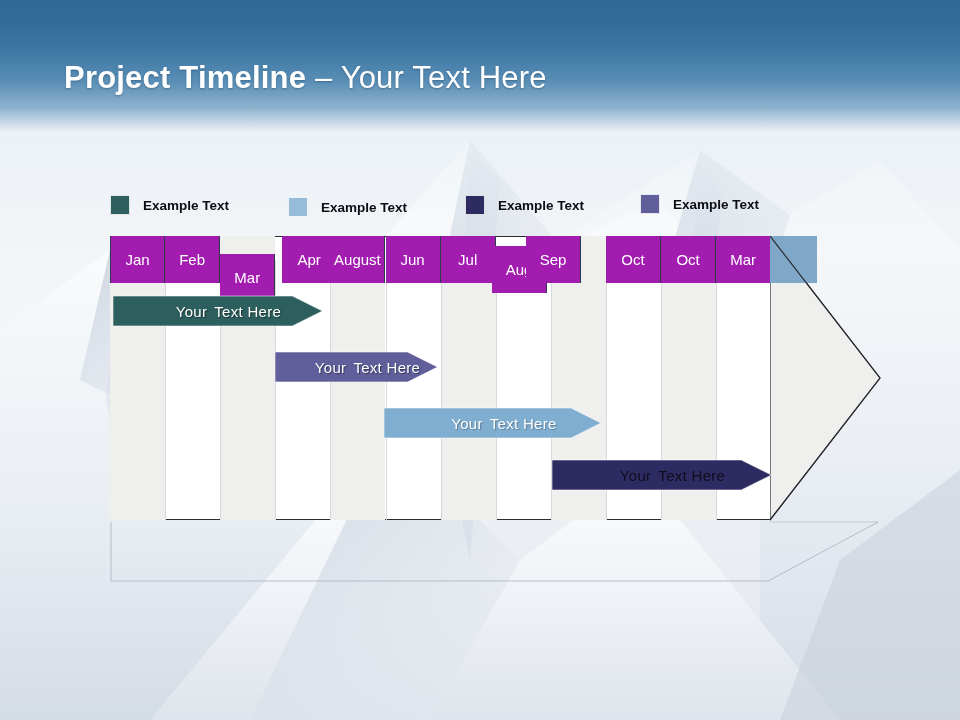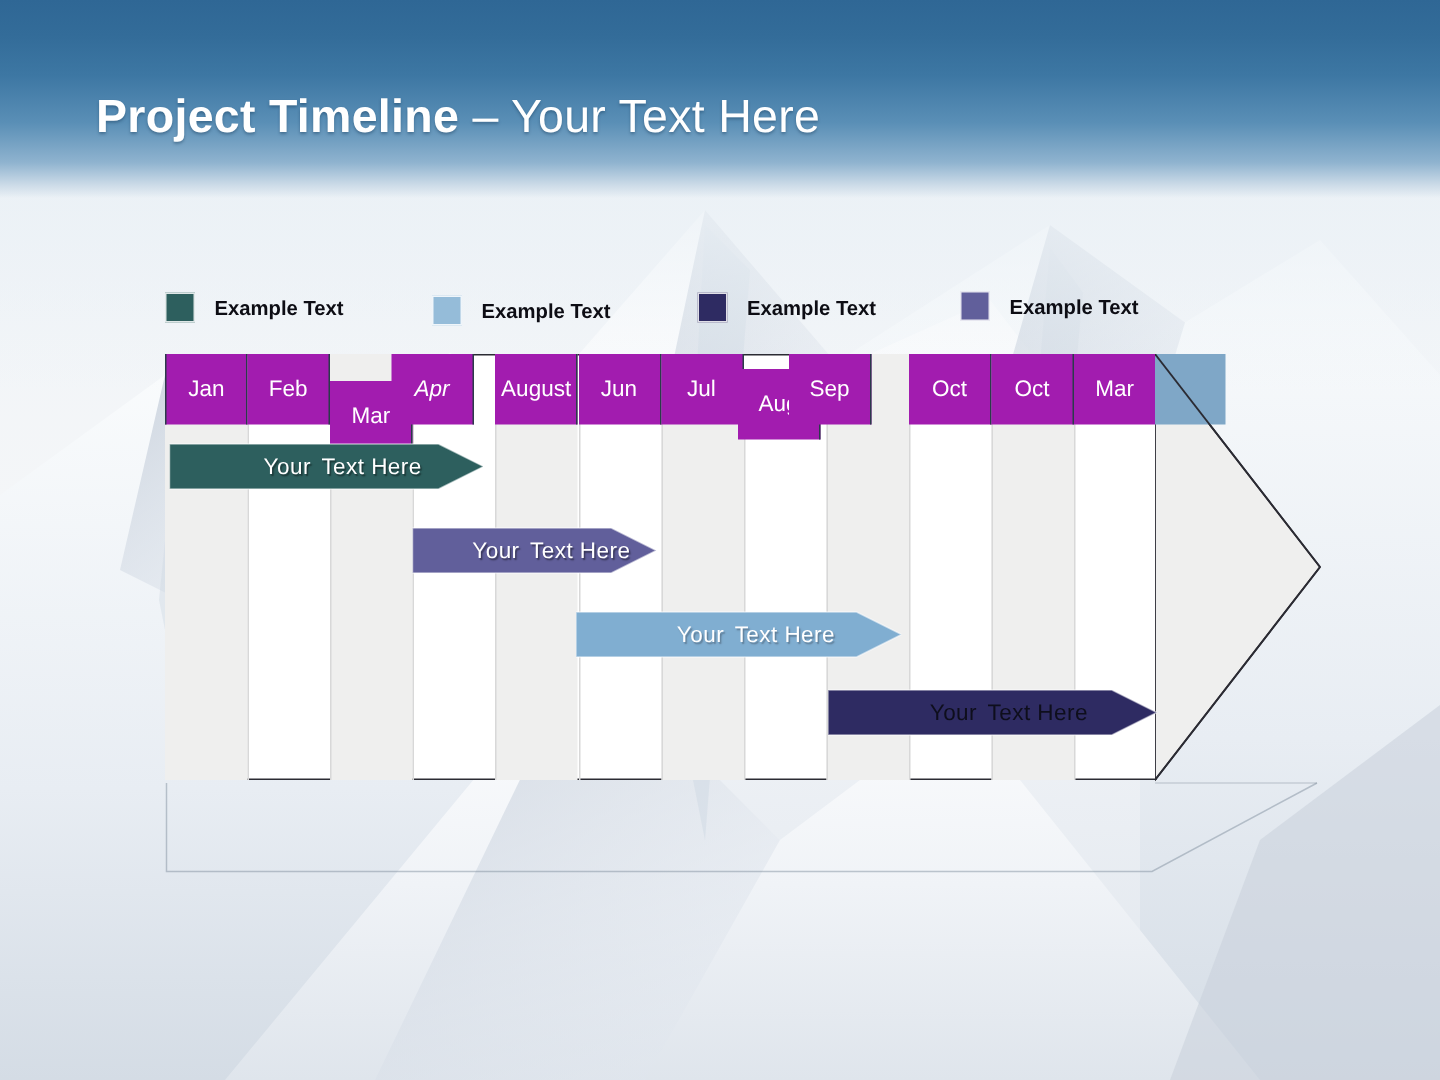"Apr" div.month-head { font-style: italic -> none; left: 151px -> 172px }
